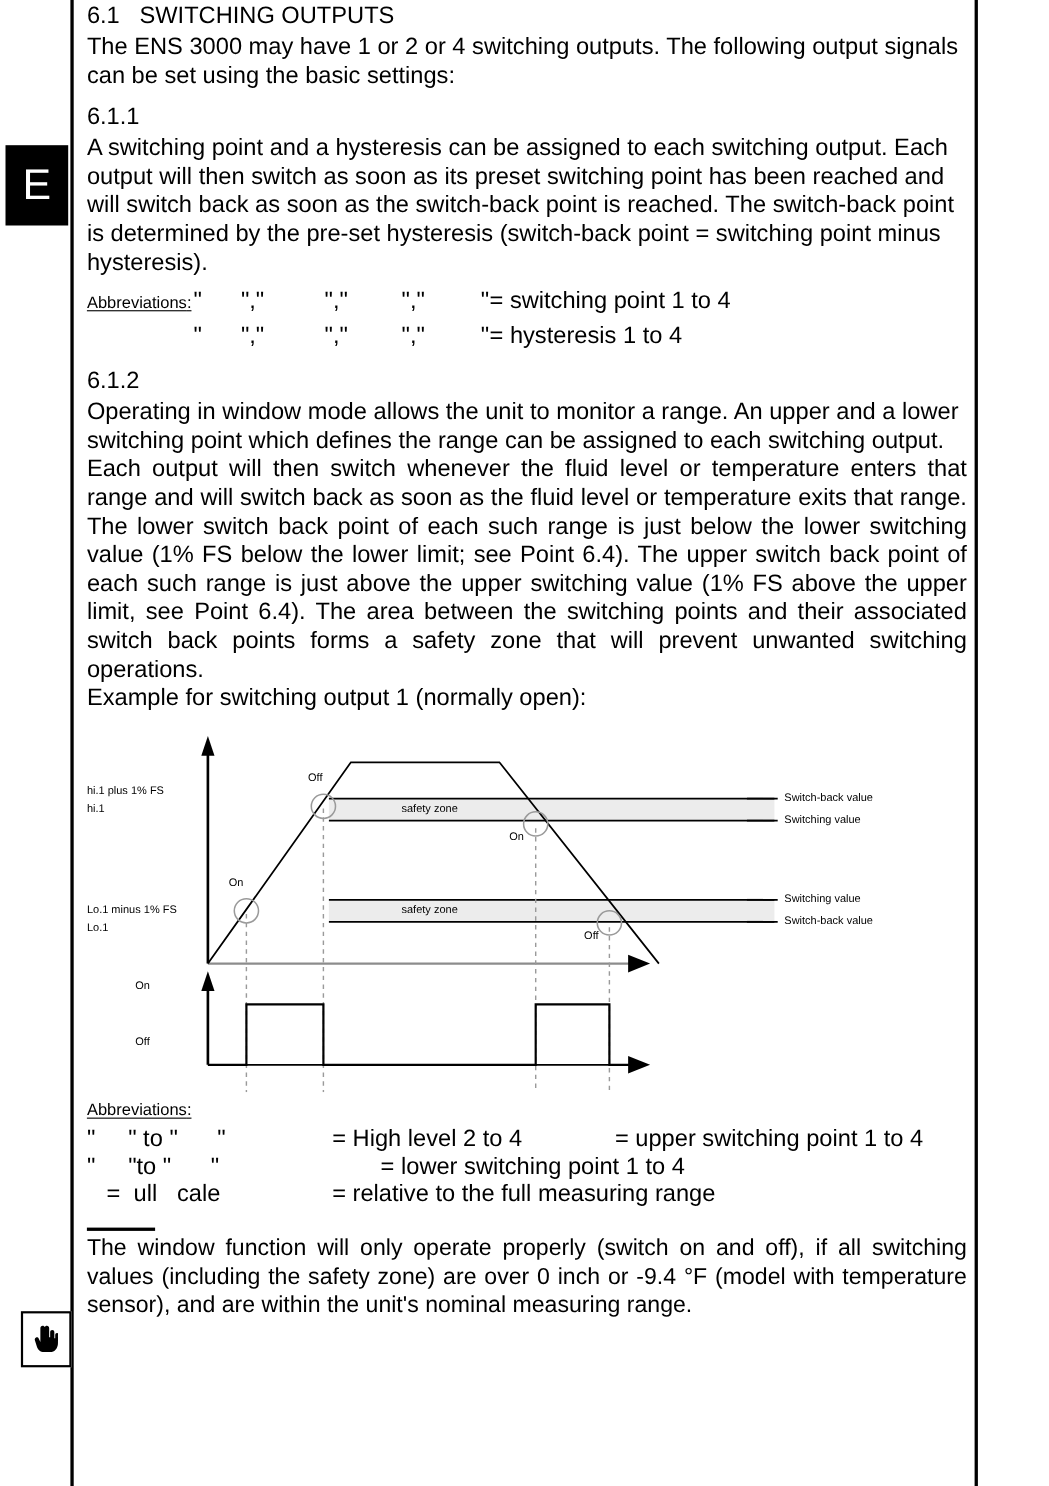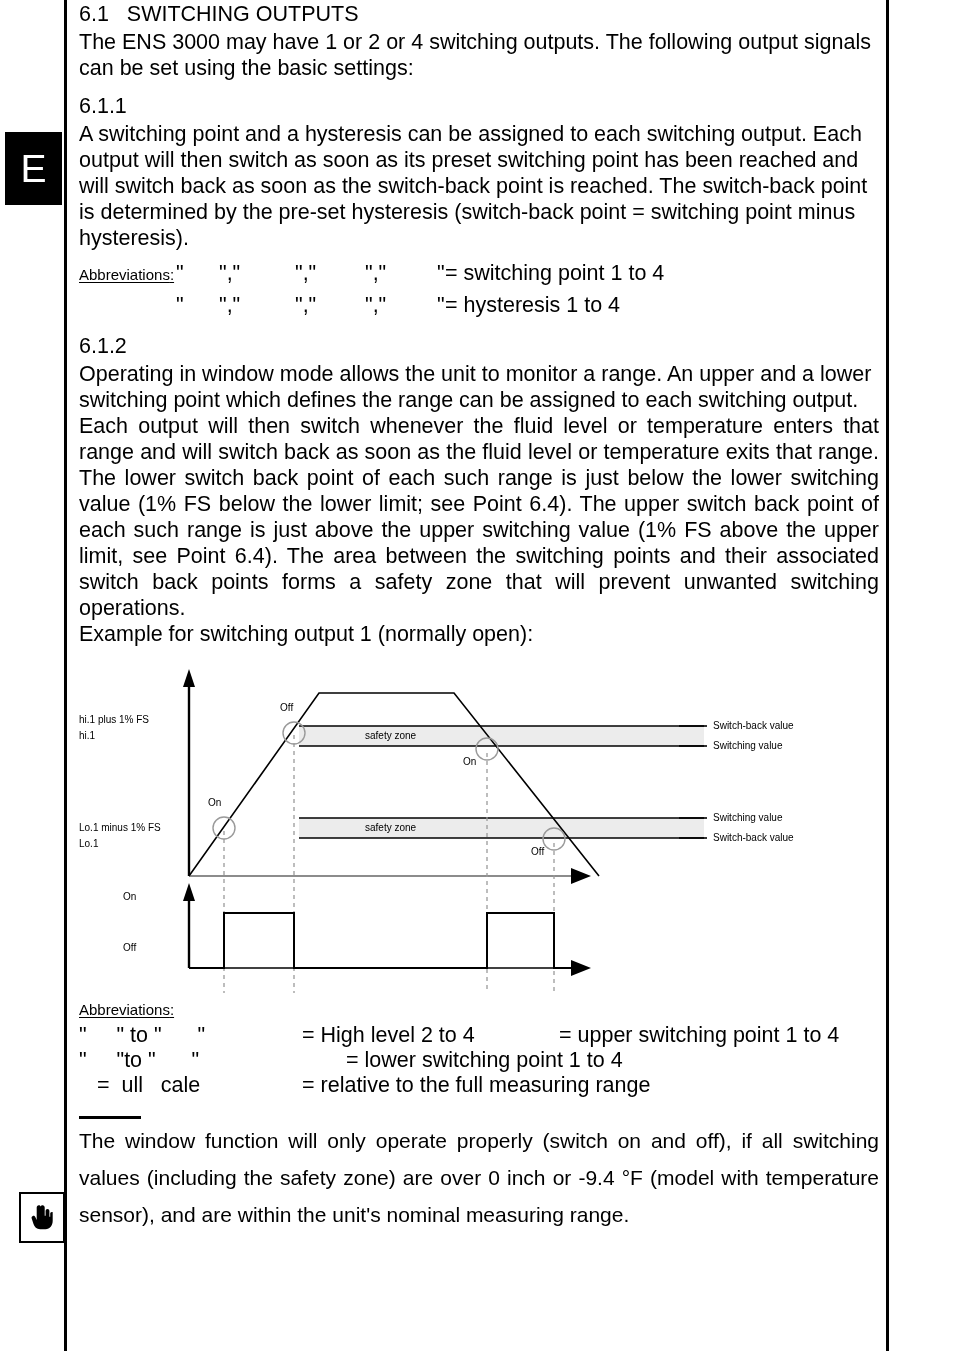"The window function will only" #note-text { line-height: 37px -> 26px }
